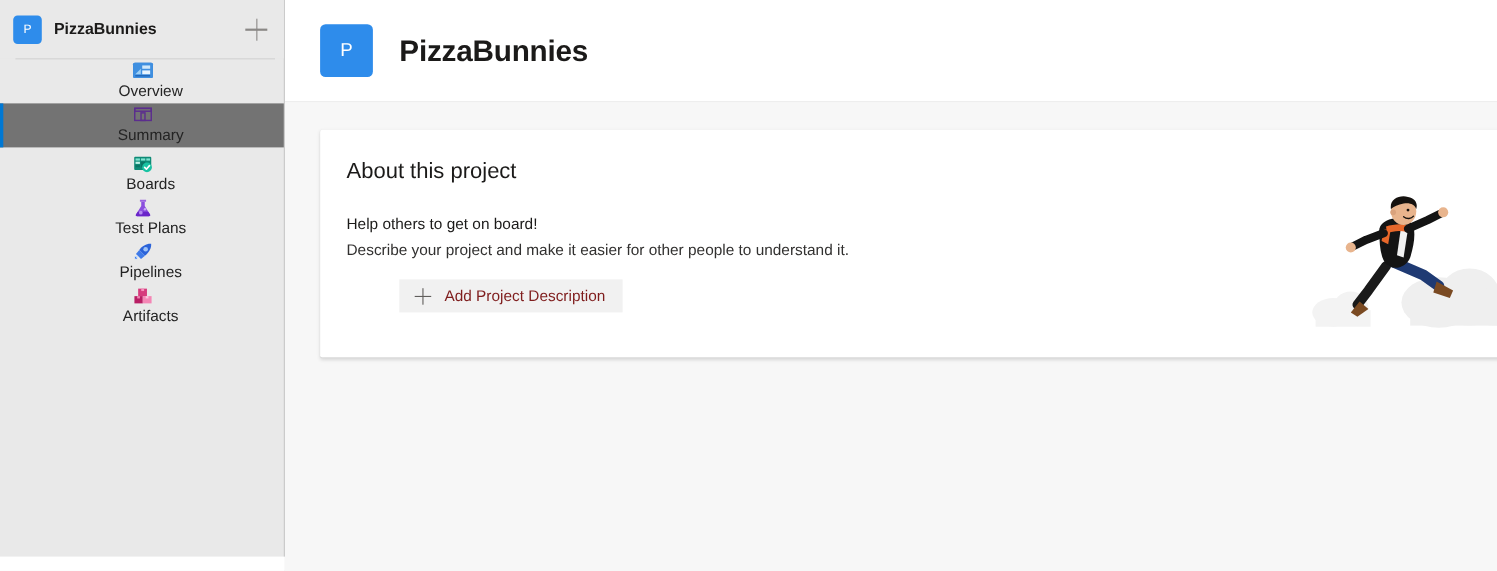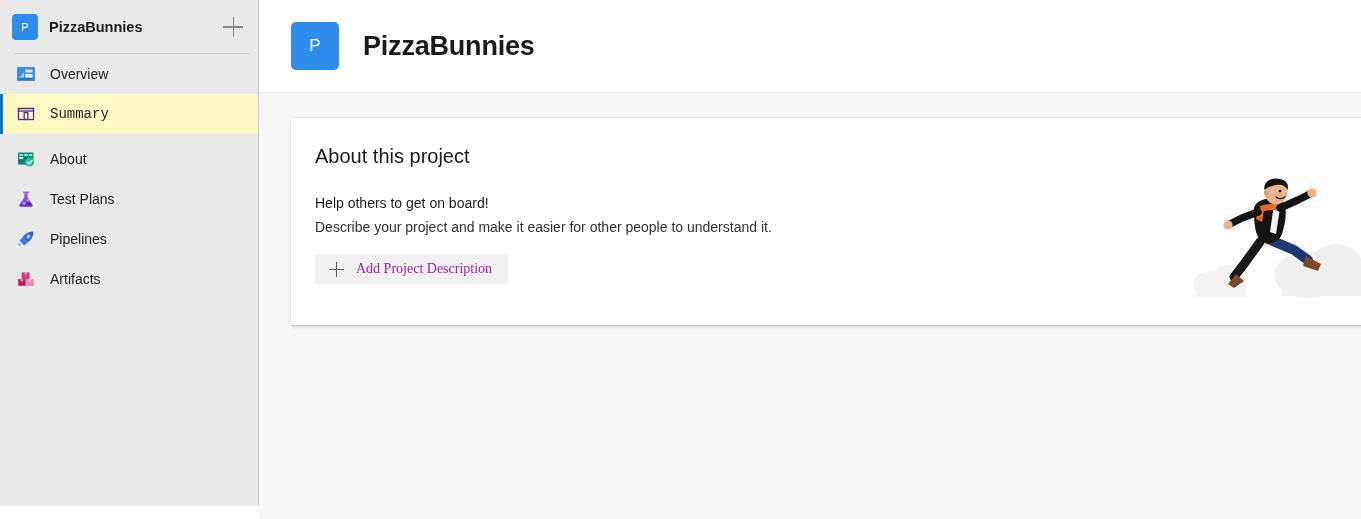"Overview" .nav-item { flex-direction: none -> column }
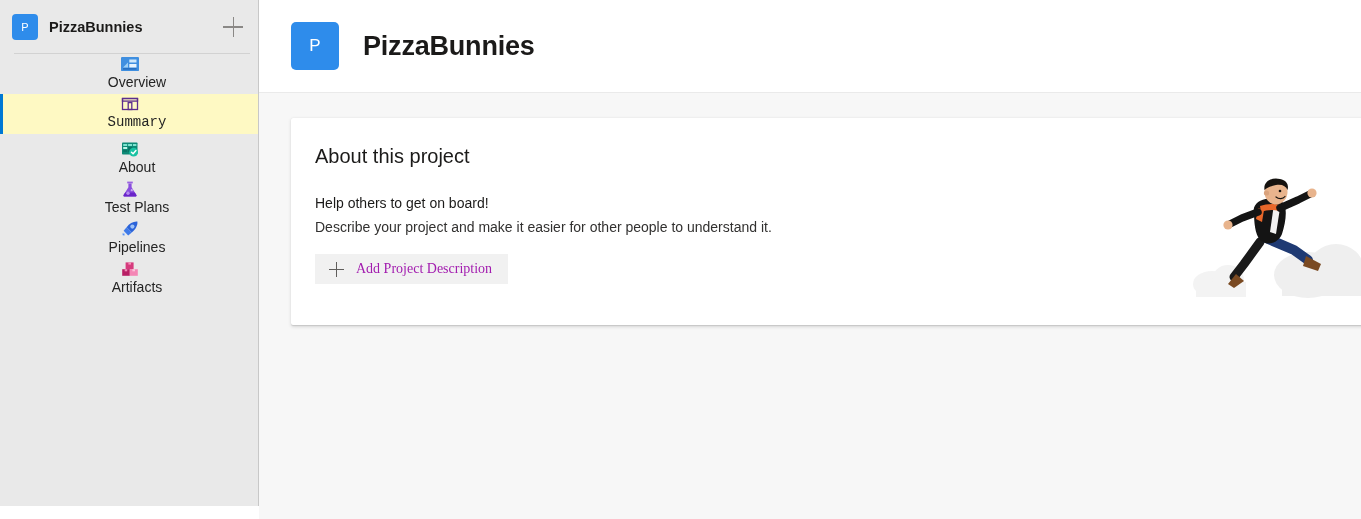"Summary" .nav-item.selected { background: #fef9c3 -> #737373; font-family: Liberation Mono, monospace -> none }
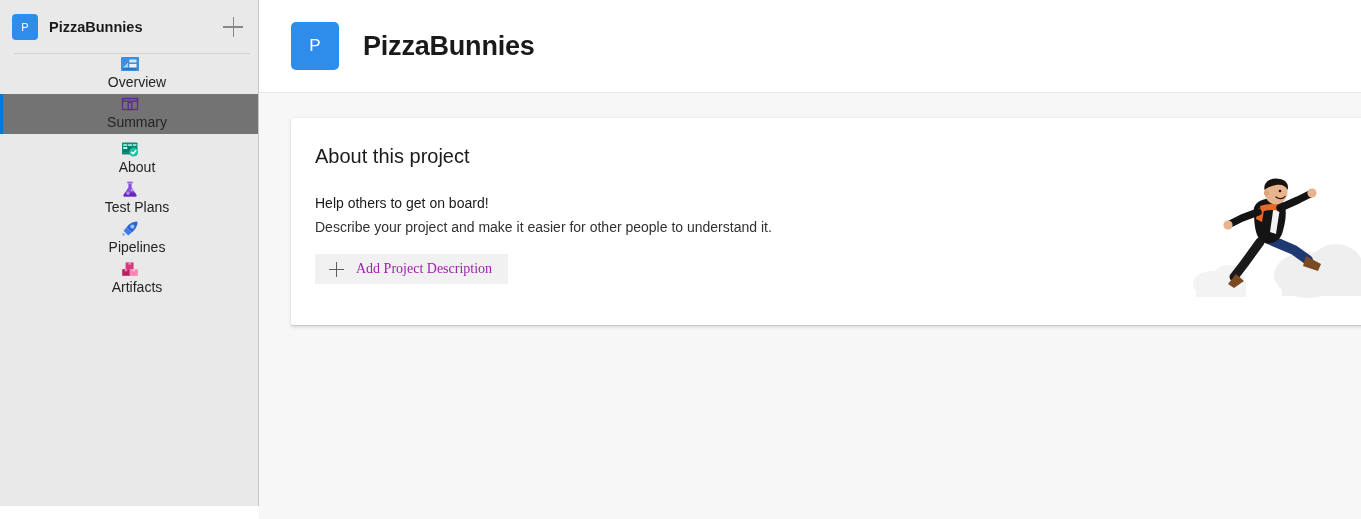"About" span.lbl { text: About -> Boards }
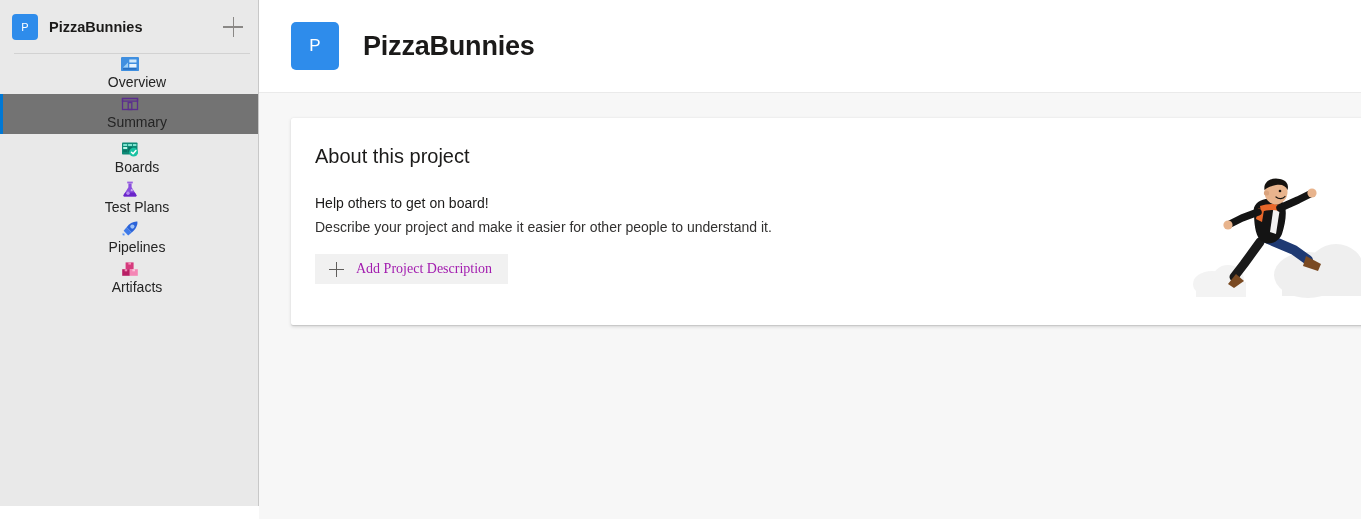"Add Project Description" .add-btn { color: #a21caf -> #7f1d1d; font-family: Liberation Serif, serif -> Liberation Sans, sans-serif; margin-left: none -> 48px }
